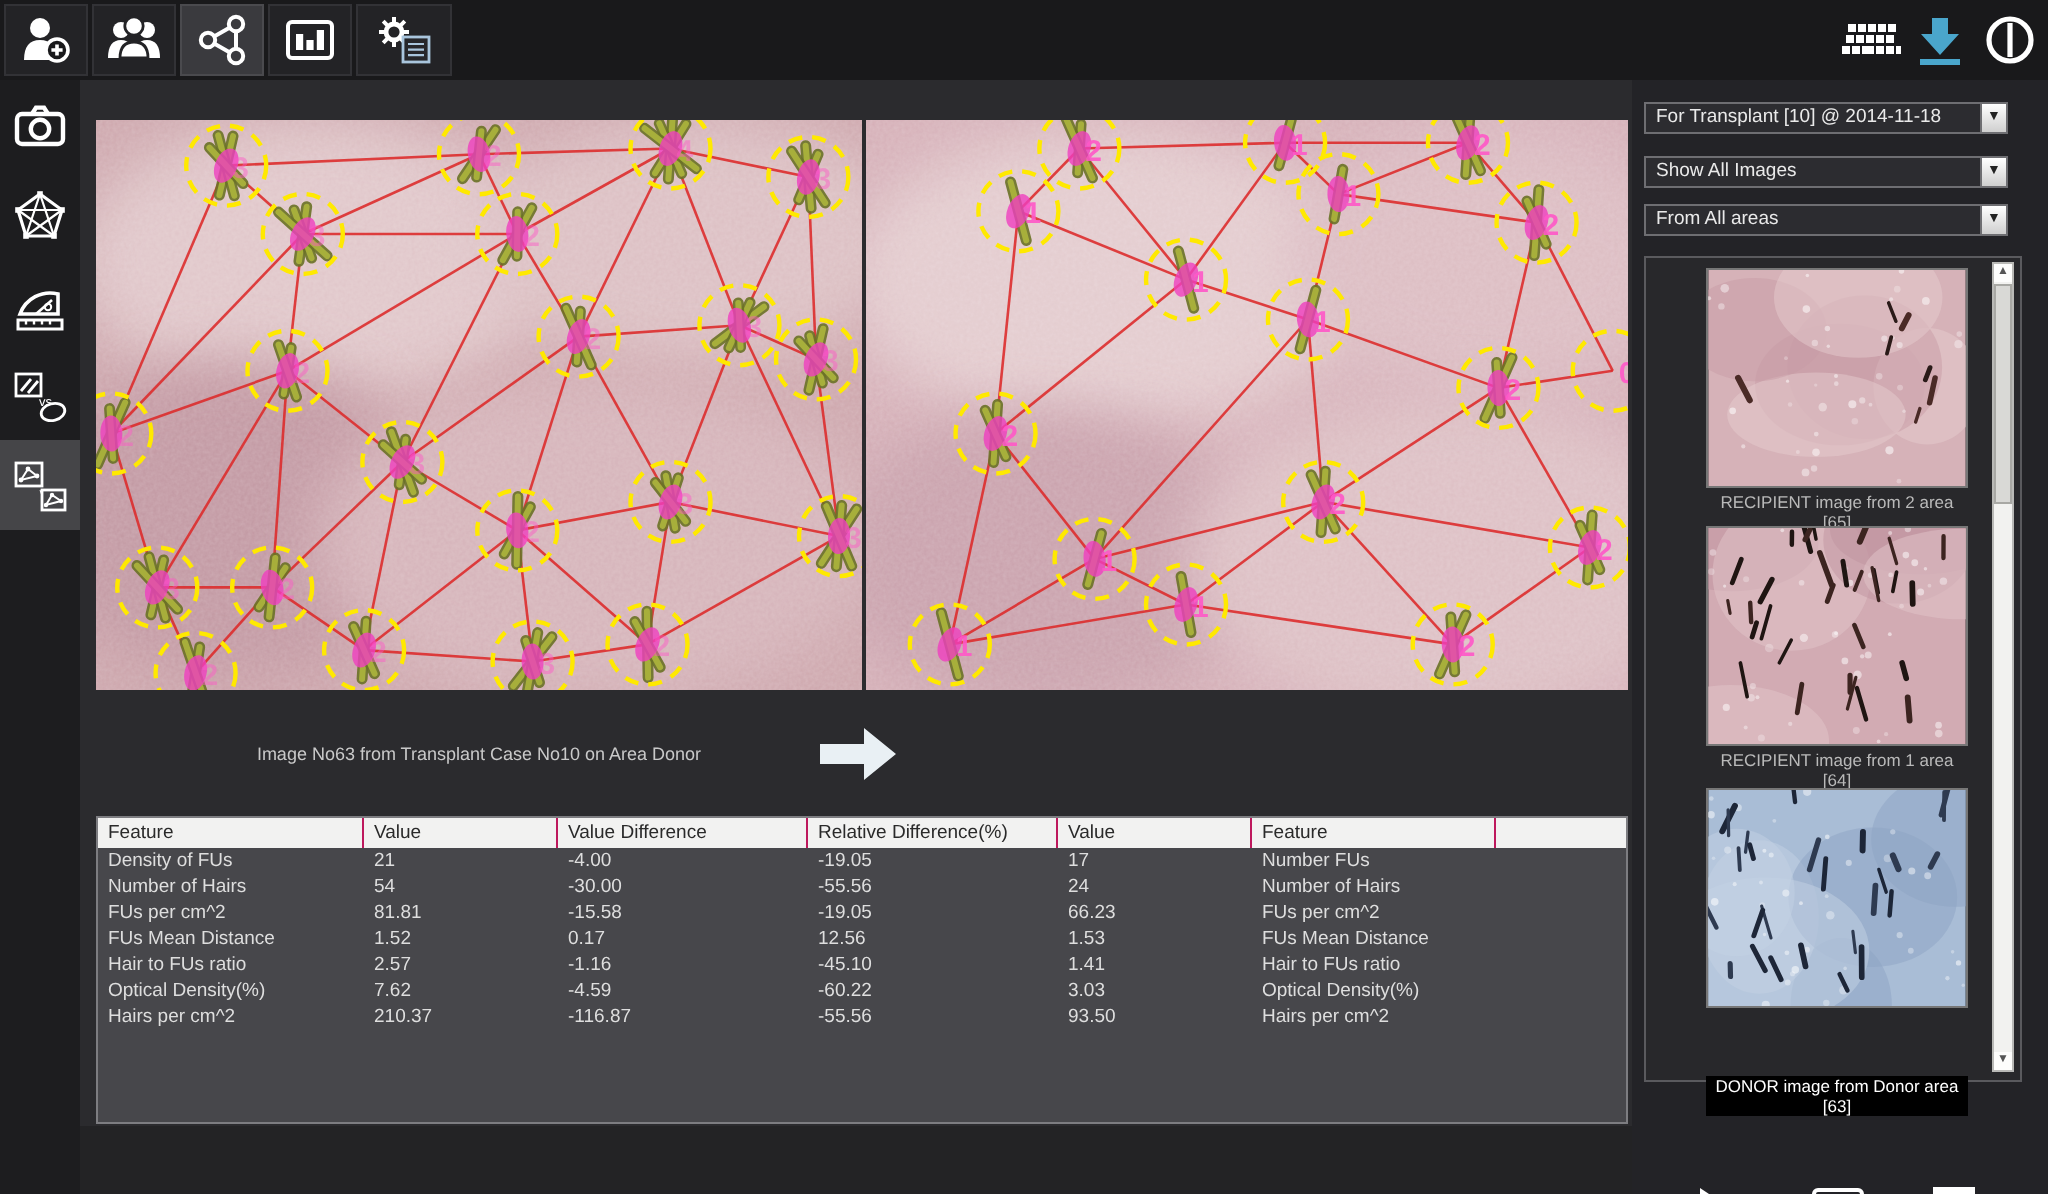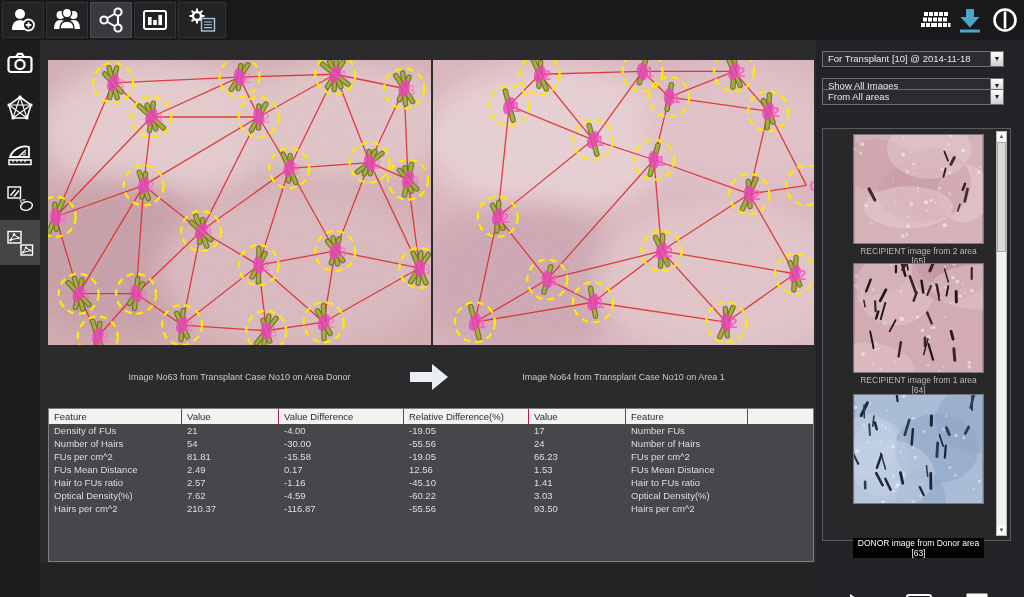"From All areas" div.dropdown { top: 49px -> 62px }
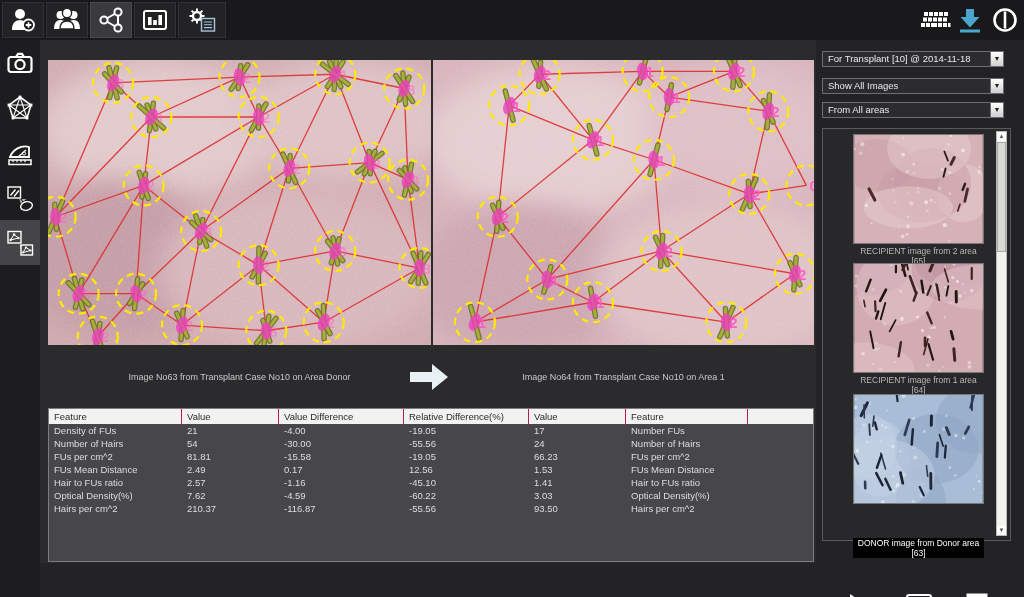"Image No64 from Transplant Case" div.img-caption { html: <div>Image No64 from Transplant Case No10 on Area 1</div> -> none }
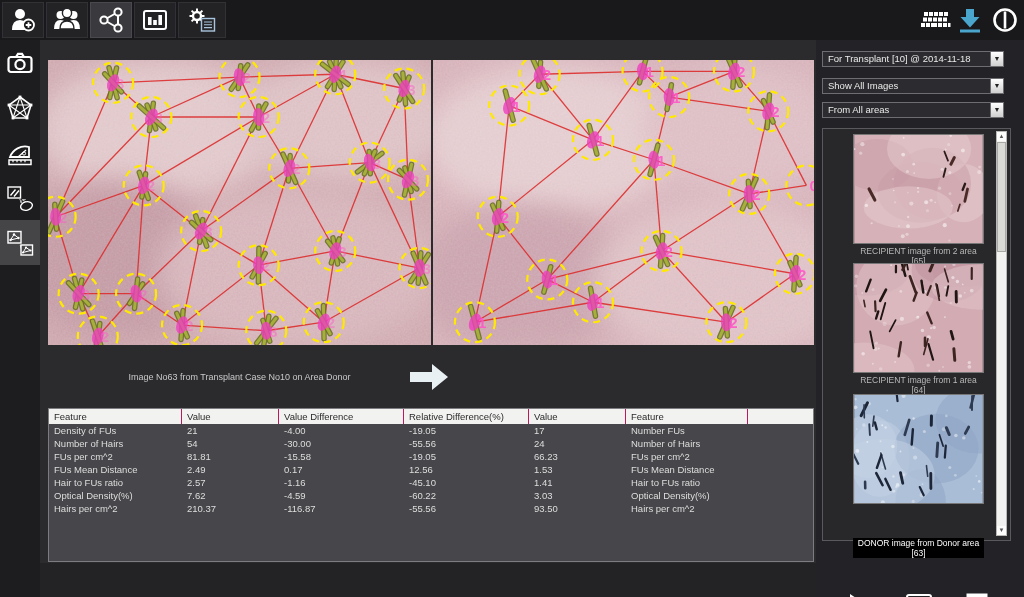"2.49" div.tcell { text: 2.49 -> 1.52 }
